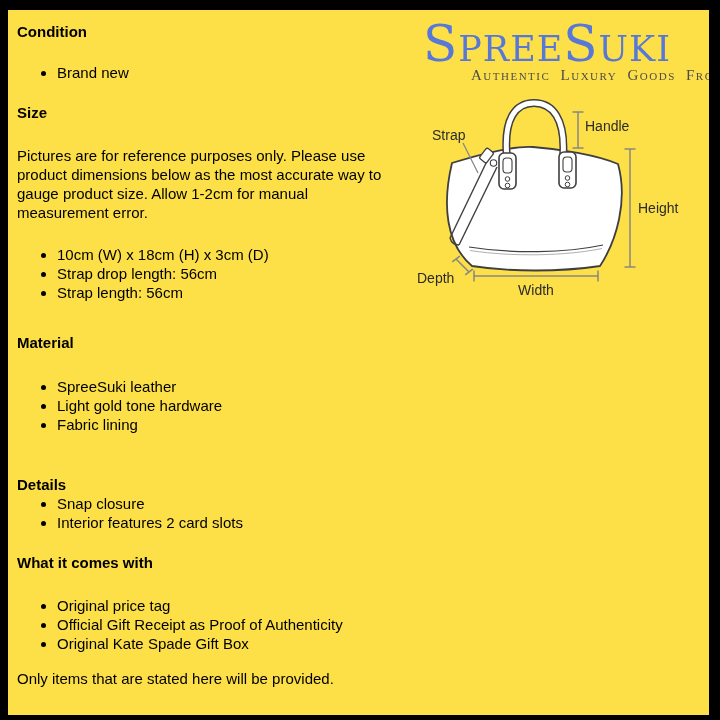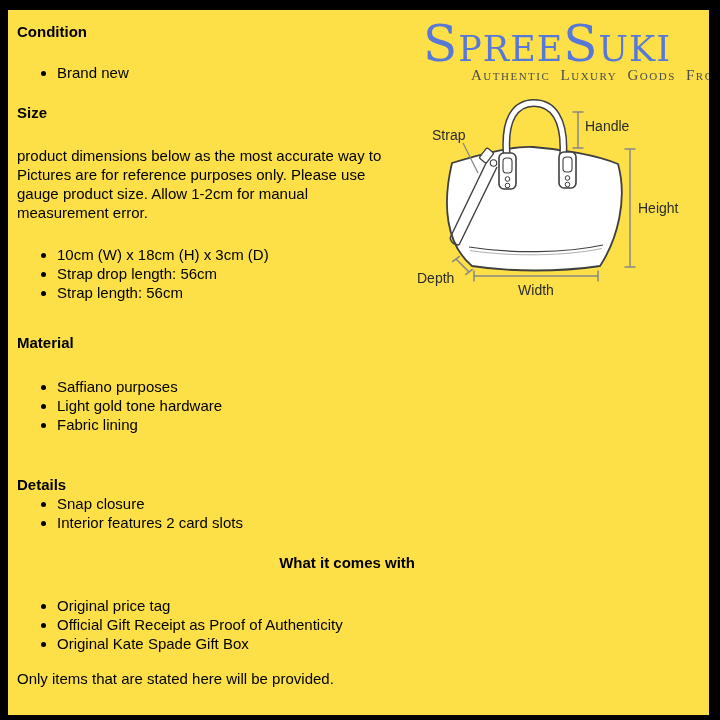"product dimensions below as the" div { order: before "Pictures are for reference purposes" -> after "Pictures are for reference purposes" }
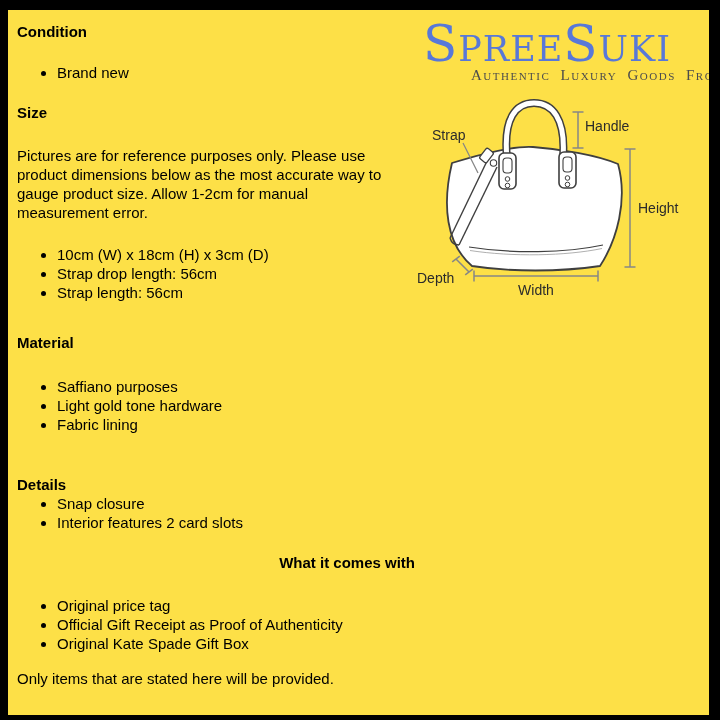"Saffiano purposes" li { text: Saffiano purposes -> SpreeSuki leather }
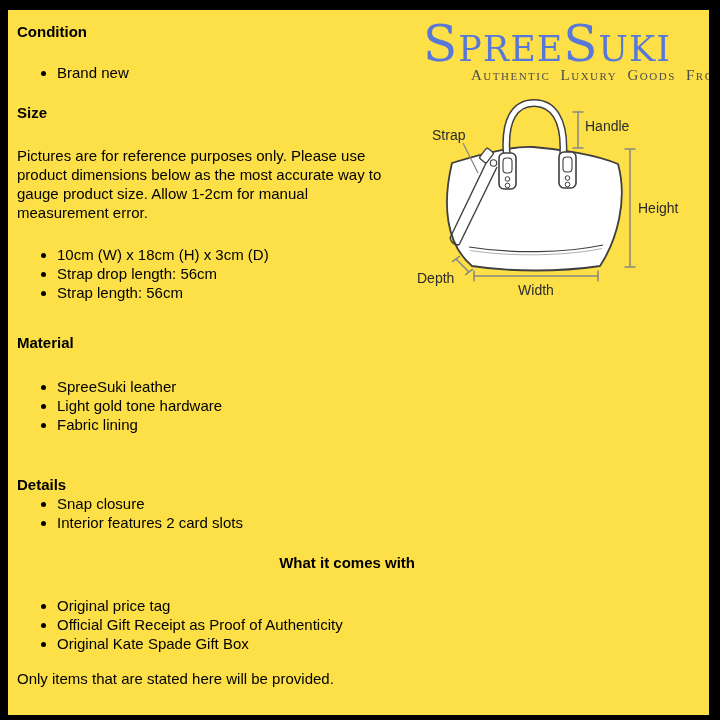"What it comes with" .h-wicw { text-align: right -> none }
